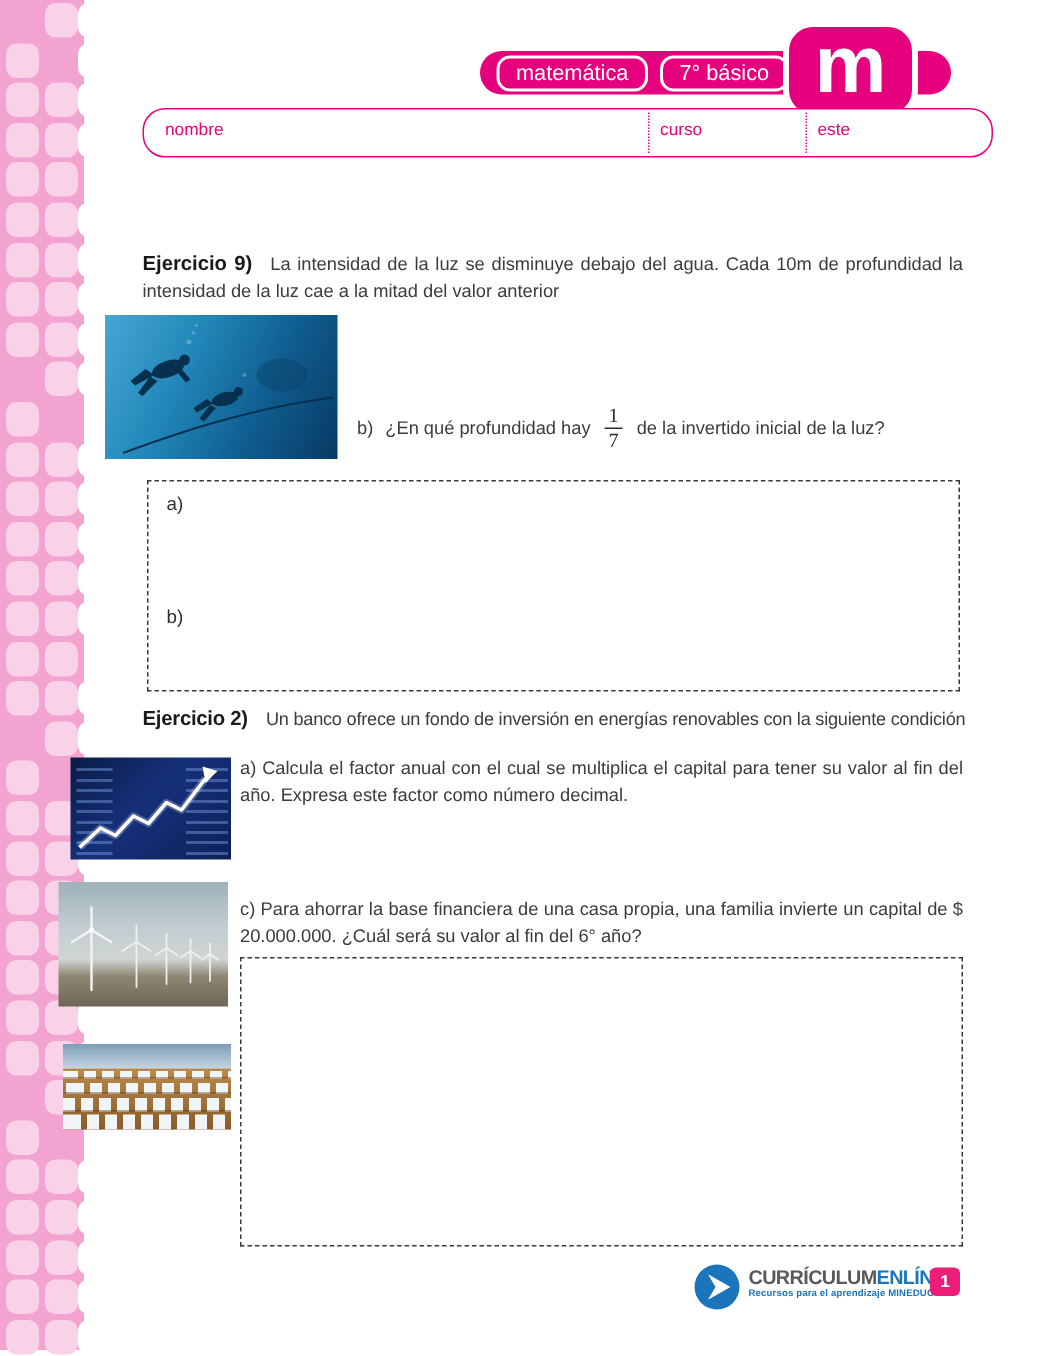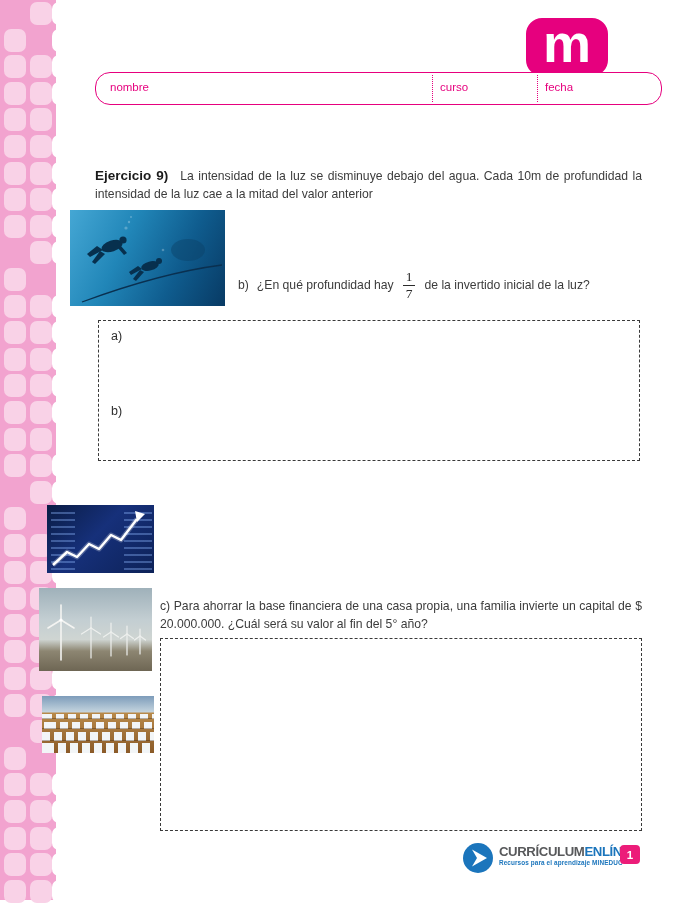"matemática" div.pill { html: none -> <div> <span>matemática</span> <span>7° básico</span> </div> }
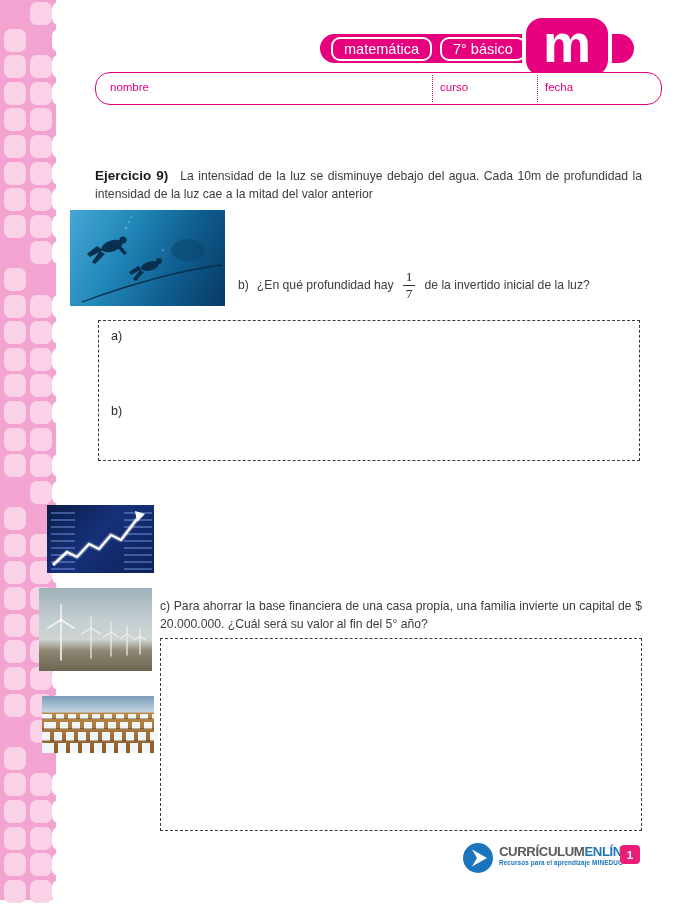"fecha" span.lbl { text: fecha -> este }
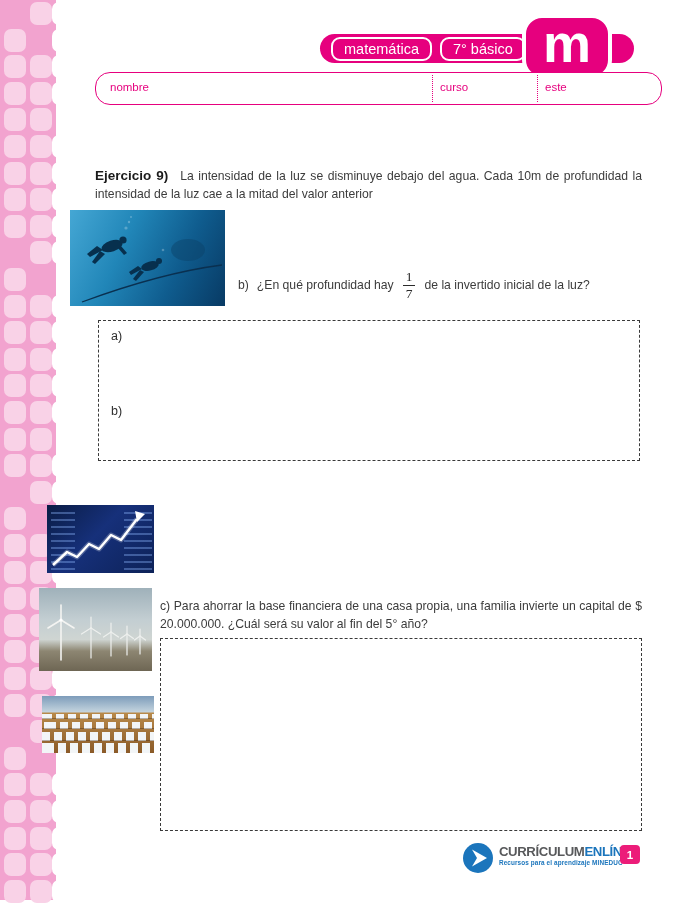"Ejercicio 2) Un banco ofrece" div.ej2line1 { html: none -> <div> <span>Ejercicio 2)</span><span>Un banco ofrece un fondo de inversión en energías renovables con la siguiente condición</span> </div> }
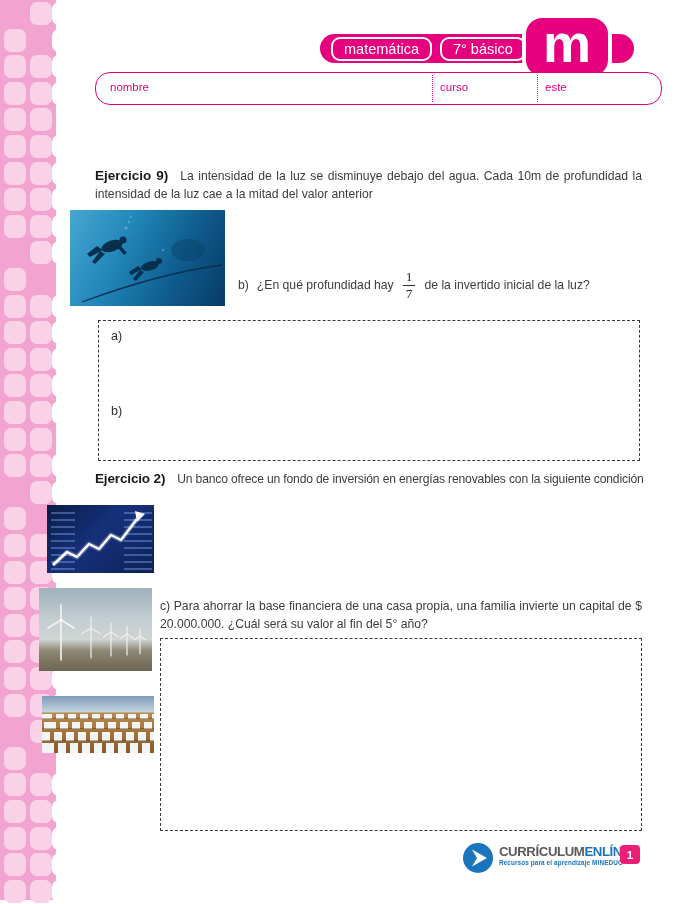"a) Calcula el factor anual" div.e2a { html: none -> <div>a) Calcula el factor anual con el cual se multiplica el capital para tener su valor al fin del año. Expresa este factor como número decimal.</div> }
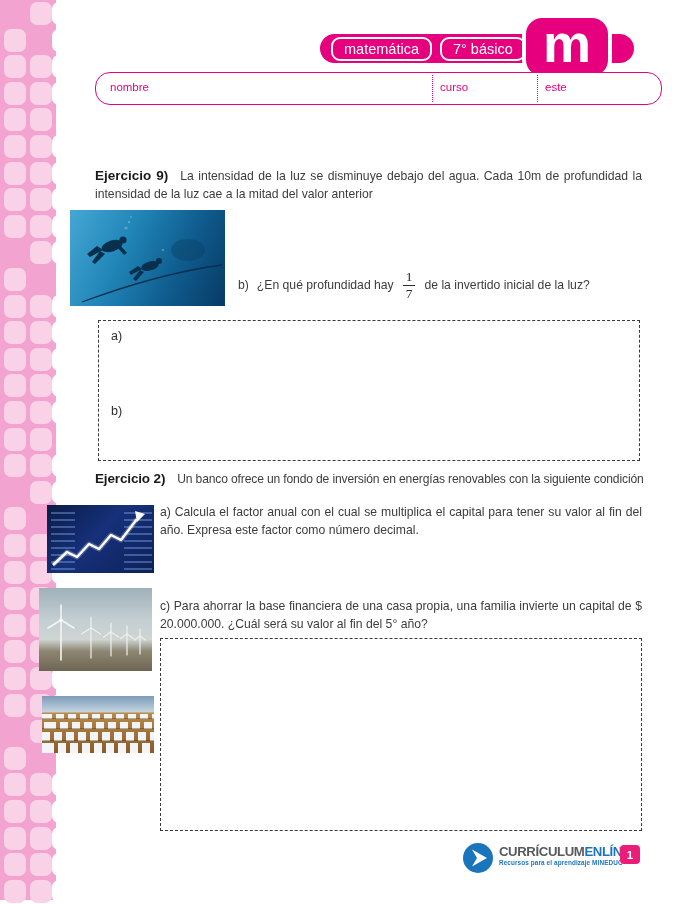"c) Para ahorrar la base" div.e2c { text: 5 -> 6 }
